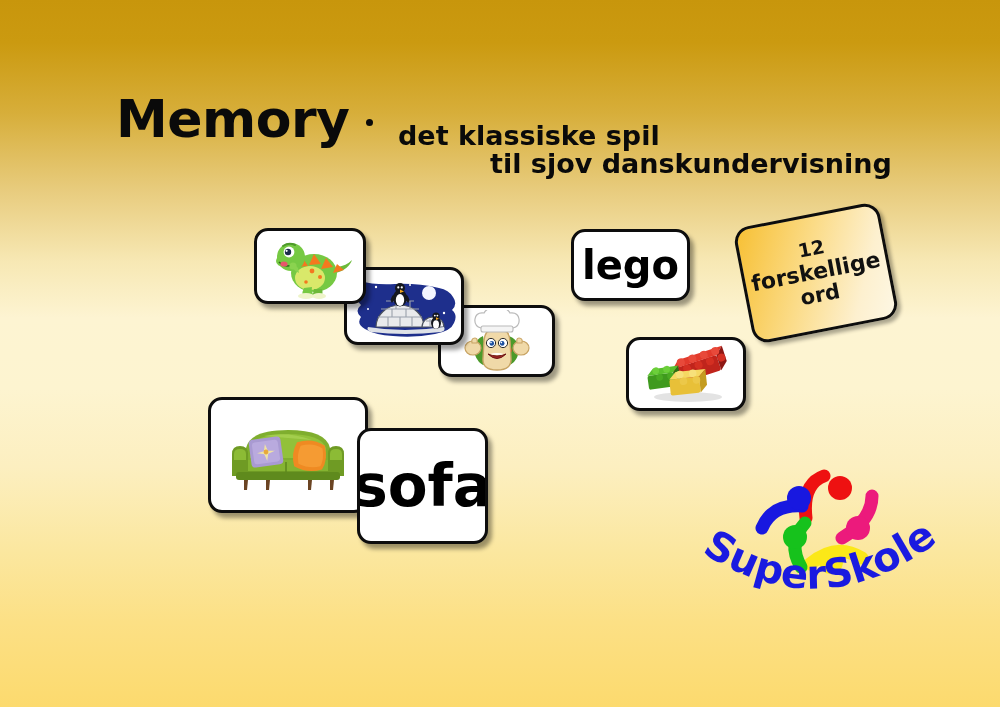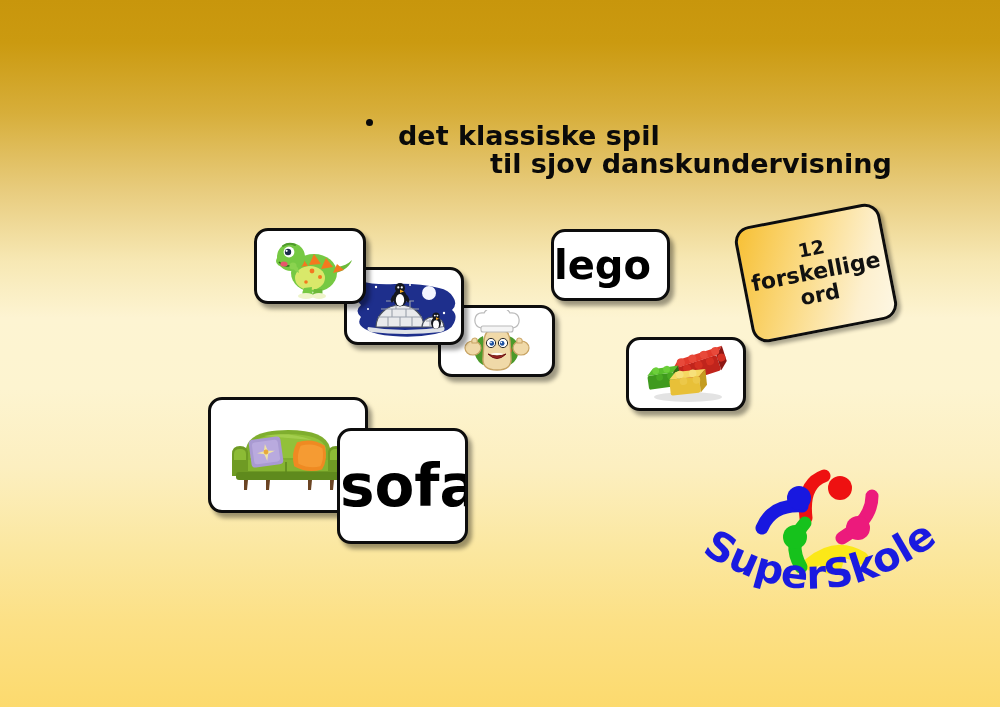"Memory" div.title-main { html: none -> <div>Memory</div> }
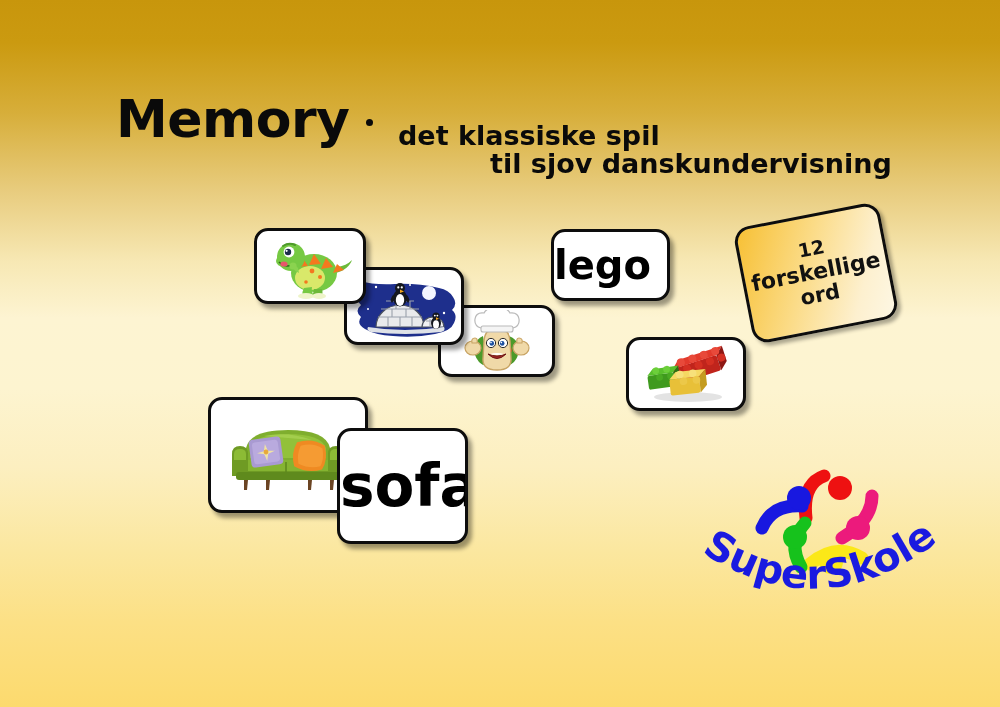"lego" .card-word { justify-content: none -> center; margin-left: none -> 20px }
